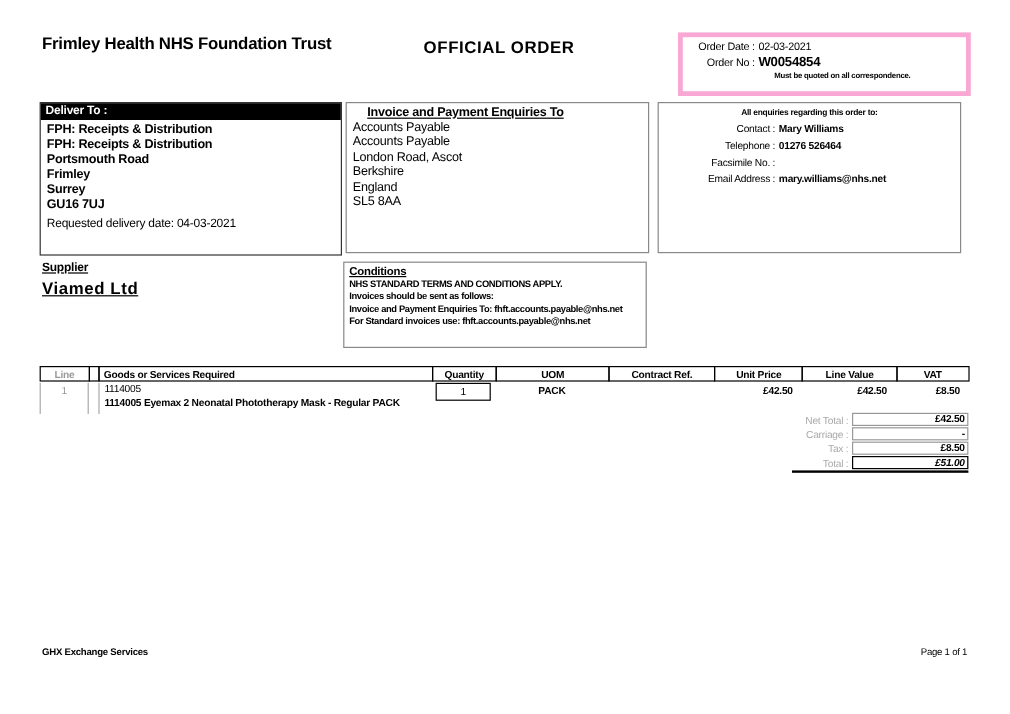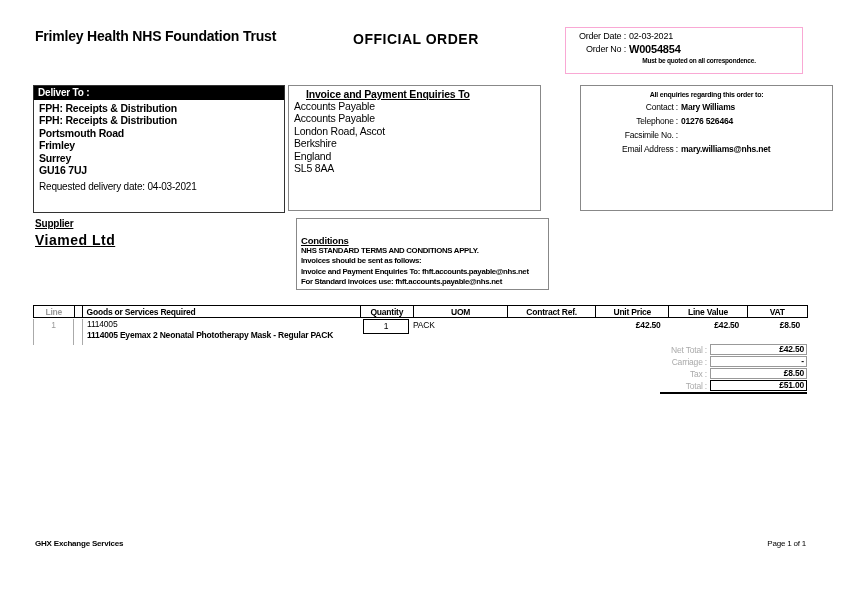"Order Date :" .order-box { border: 1px solid #f9a8d4 -> 4px solid #f9a8d4 }
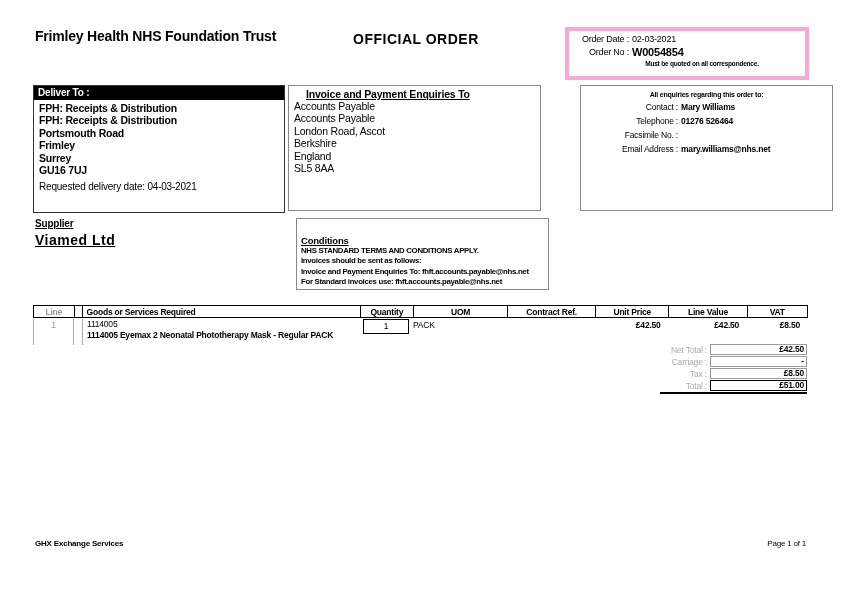"Contact :" .enquiry-box { margin-left: 32px -> none }
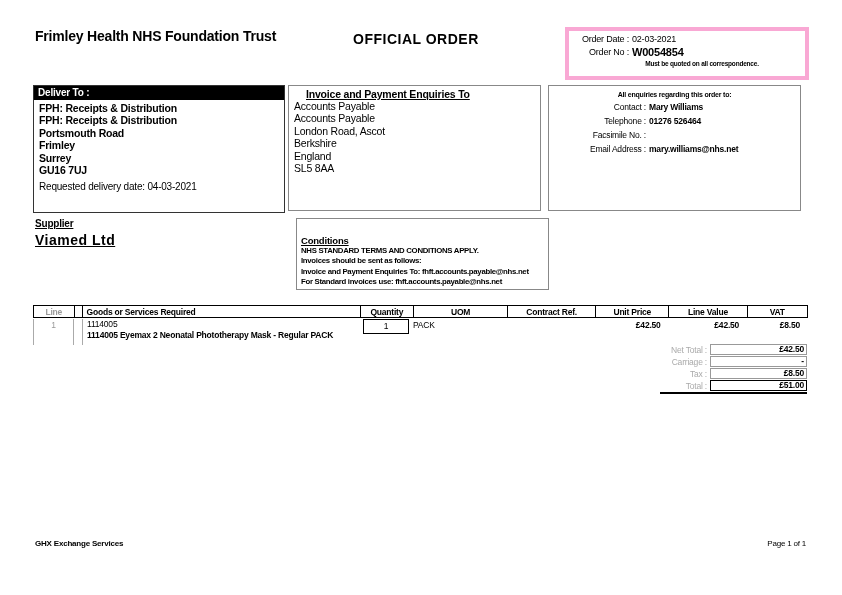"Conditions" .conditions-box { left: 296px -> 286px; padding: 16px 4px -> 2px 4px }
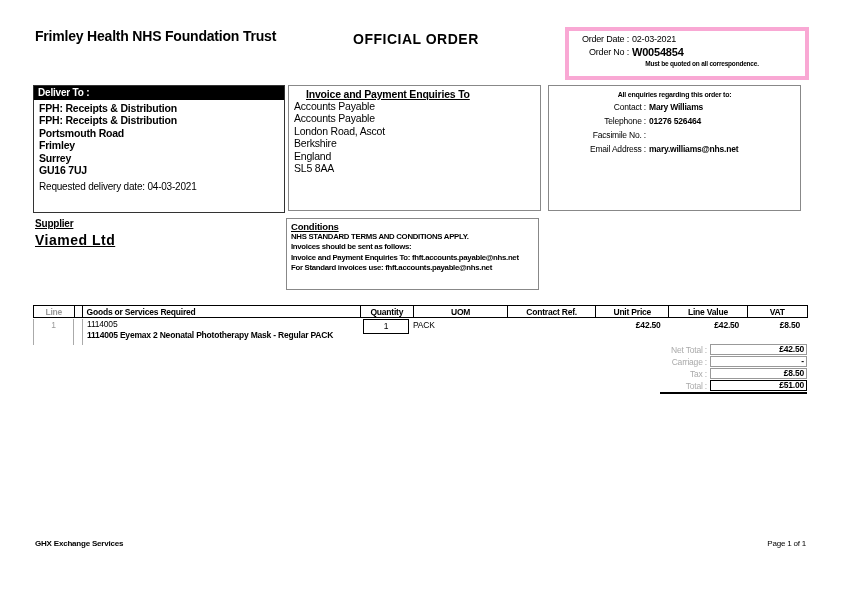"PACK" .td .col-uom { font-weight: normal -> bold; text-align: none -> center }
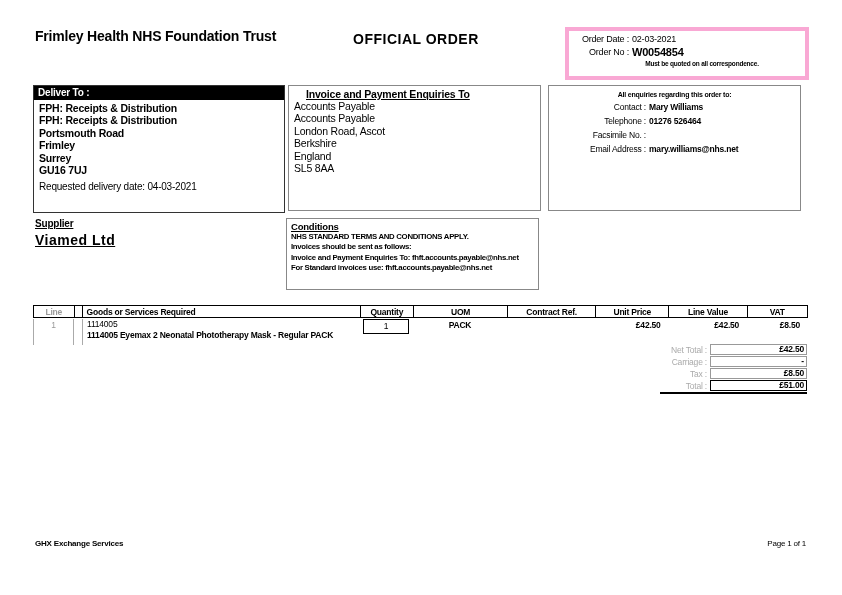"£51.00" .tot-row.total .tot-box { font-style: none -> italic }
